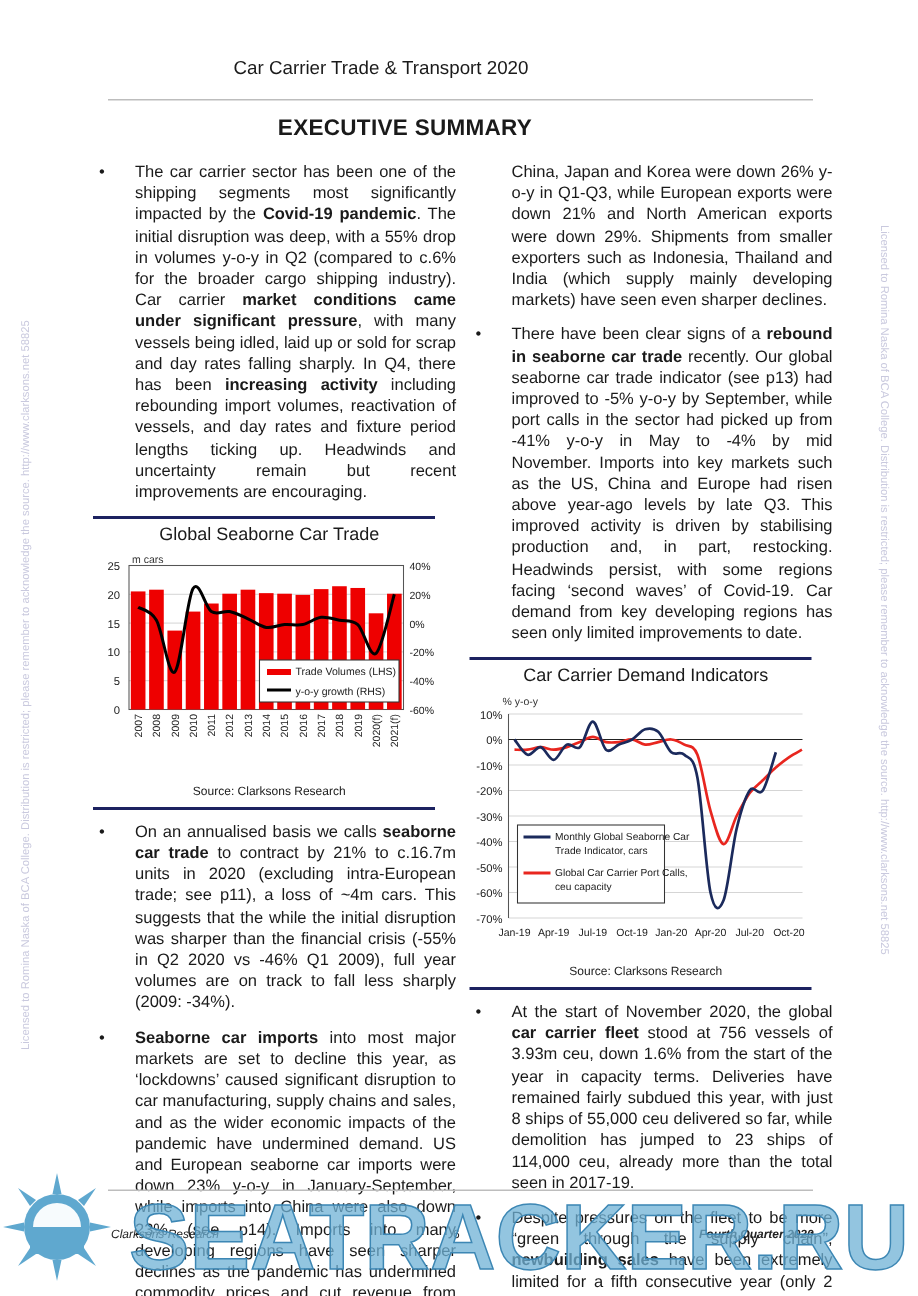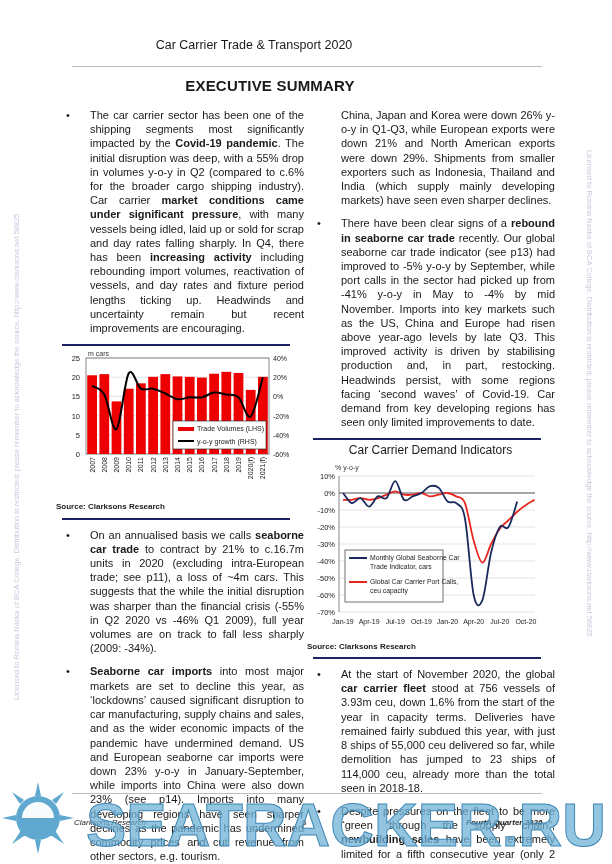"Global Seaborne Car Trade" div.chart-title { html: none -> <div>Global Seaborne Car Trade</div> }
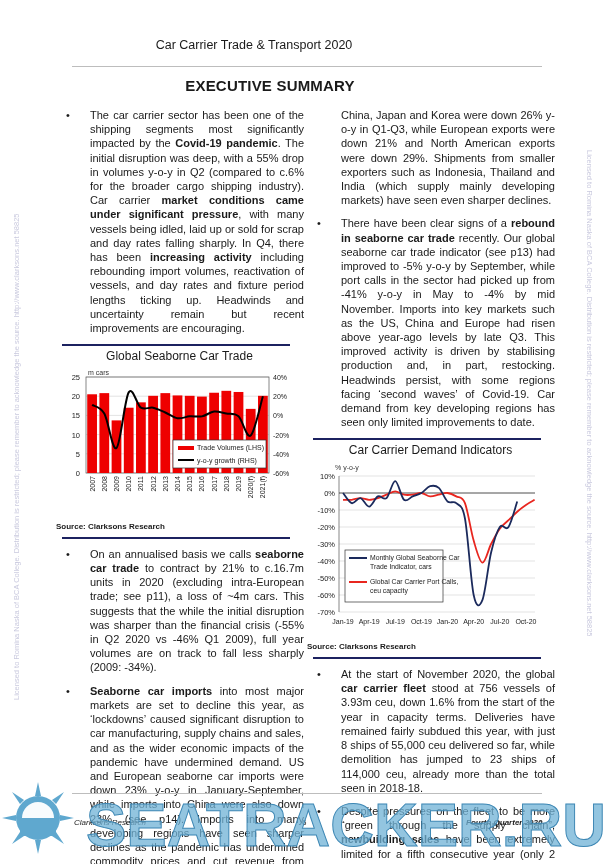"Source: Clarksons Research" .chart-source { font-weight: bold -> normal; text-align: left -> center }
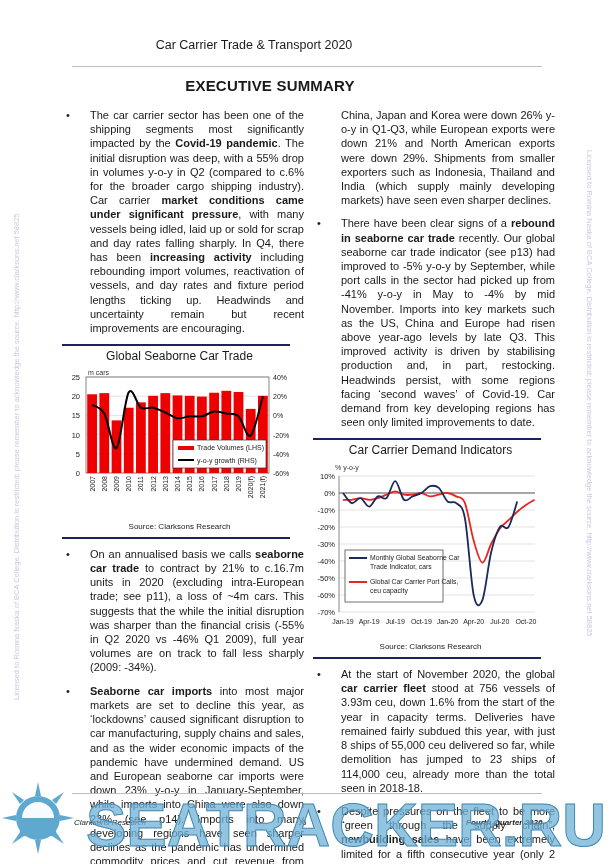"stood at 756 vessels of" span { text: 2018-18 -> 2017-19 }
